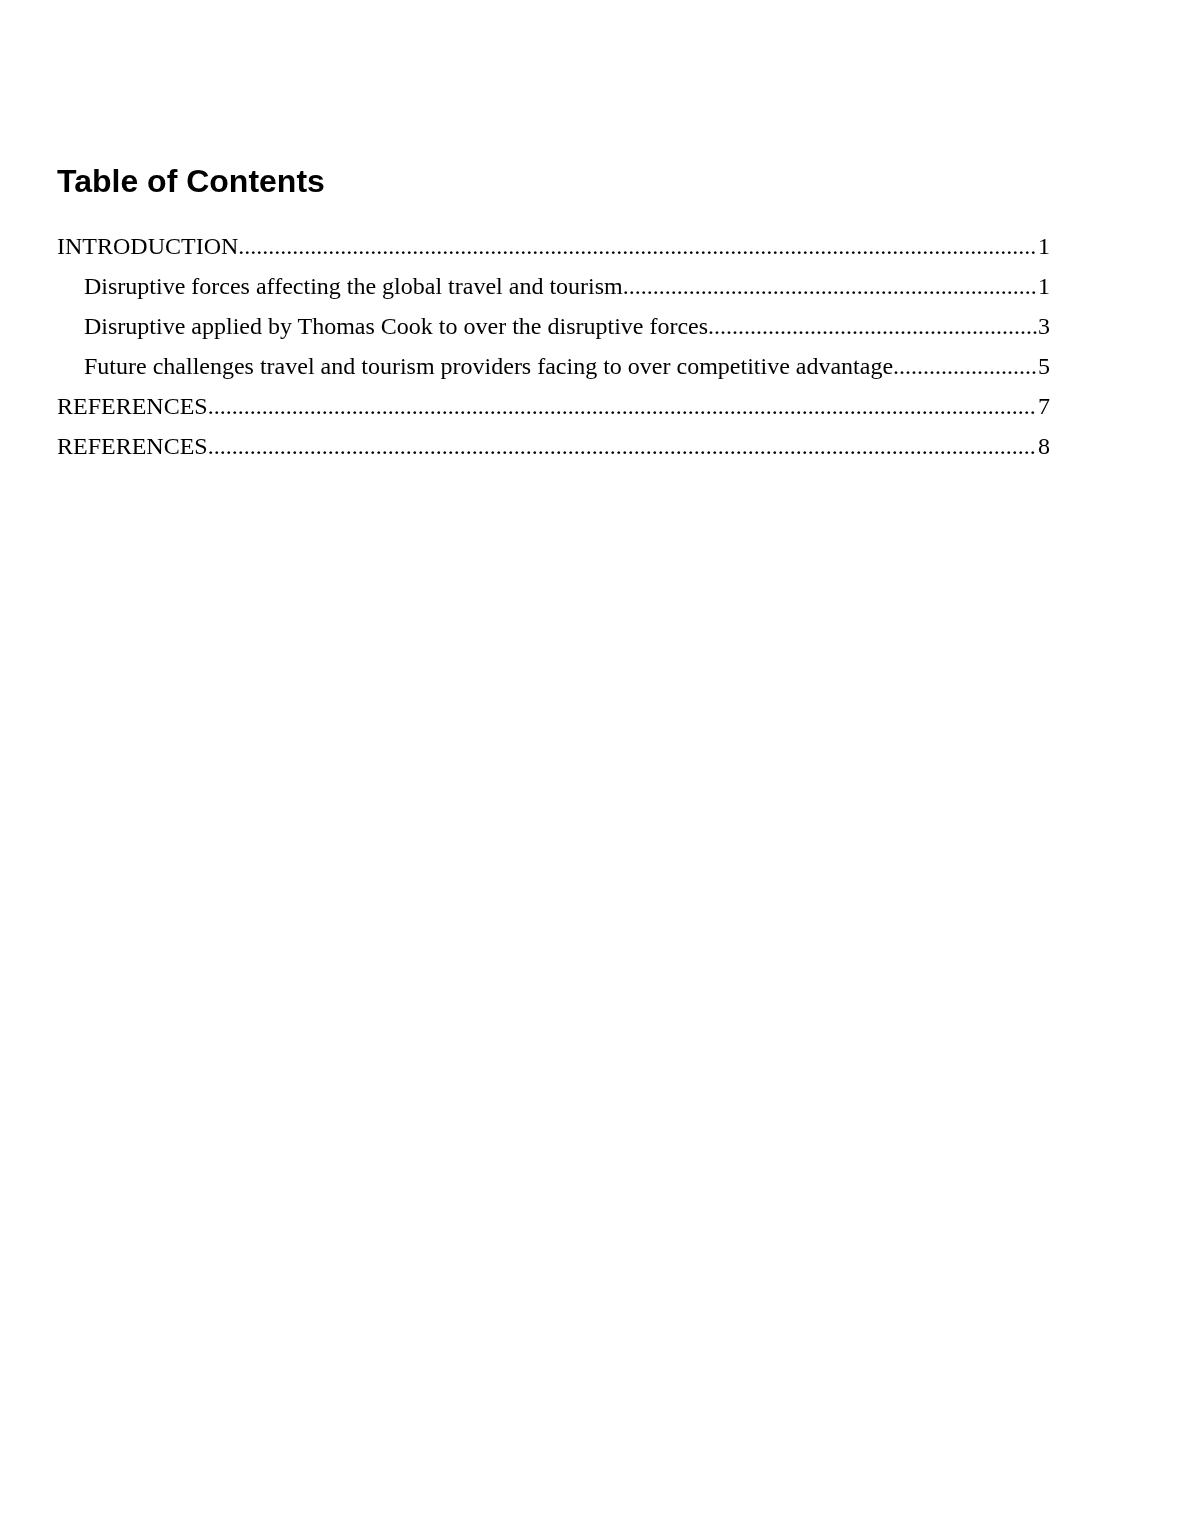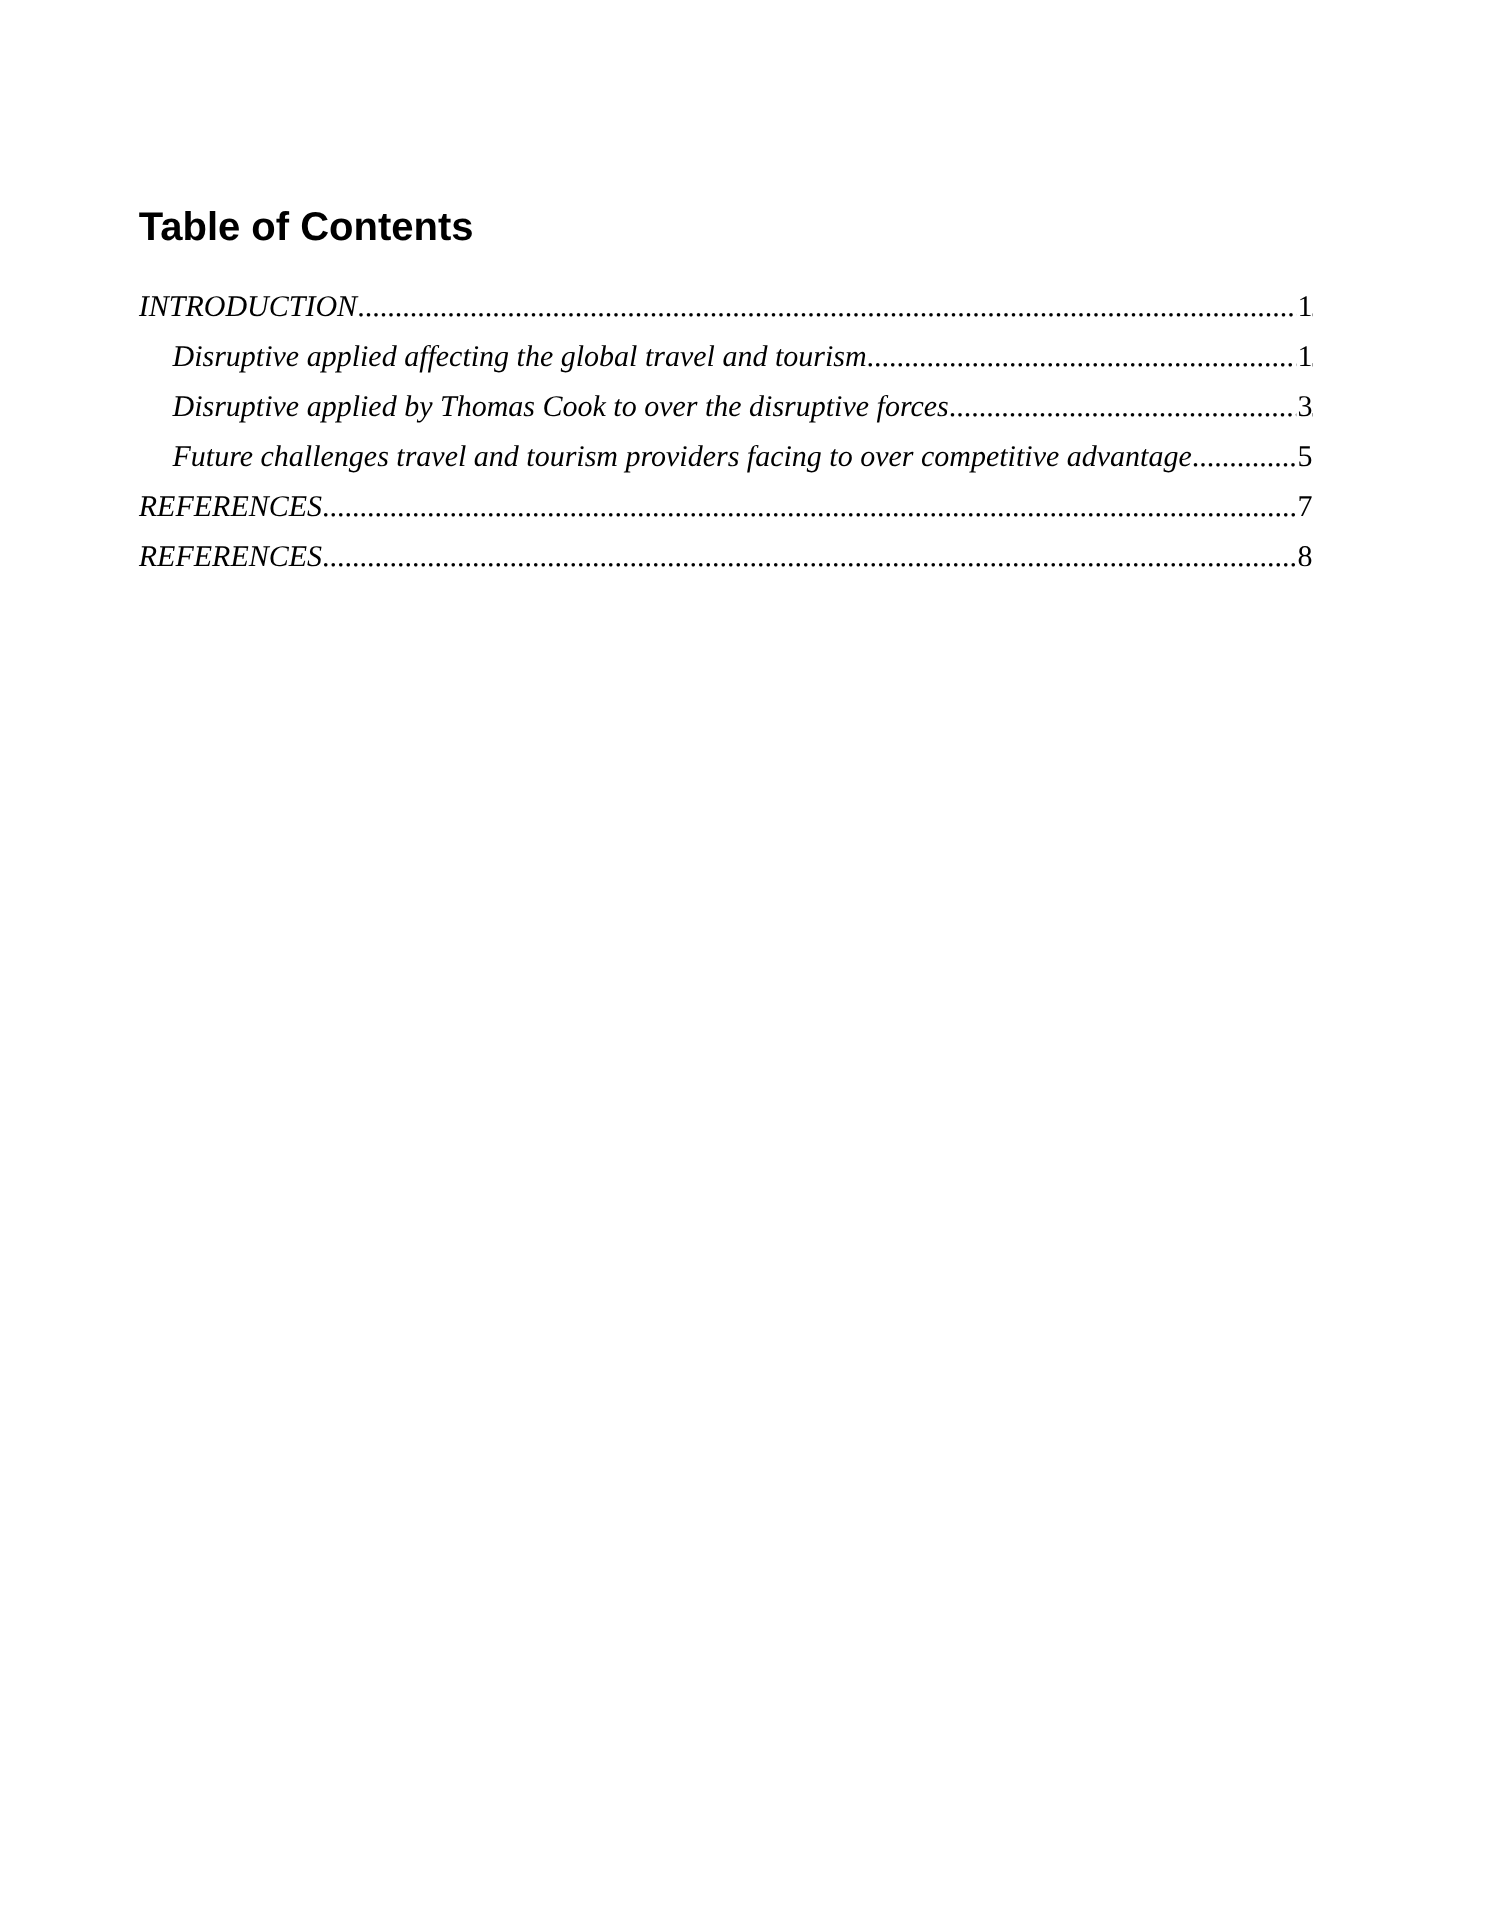"Table of Contents" .page { padding: 163px 140px 0 111px -> 163px 140px 0 57px }
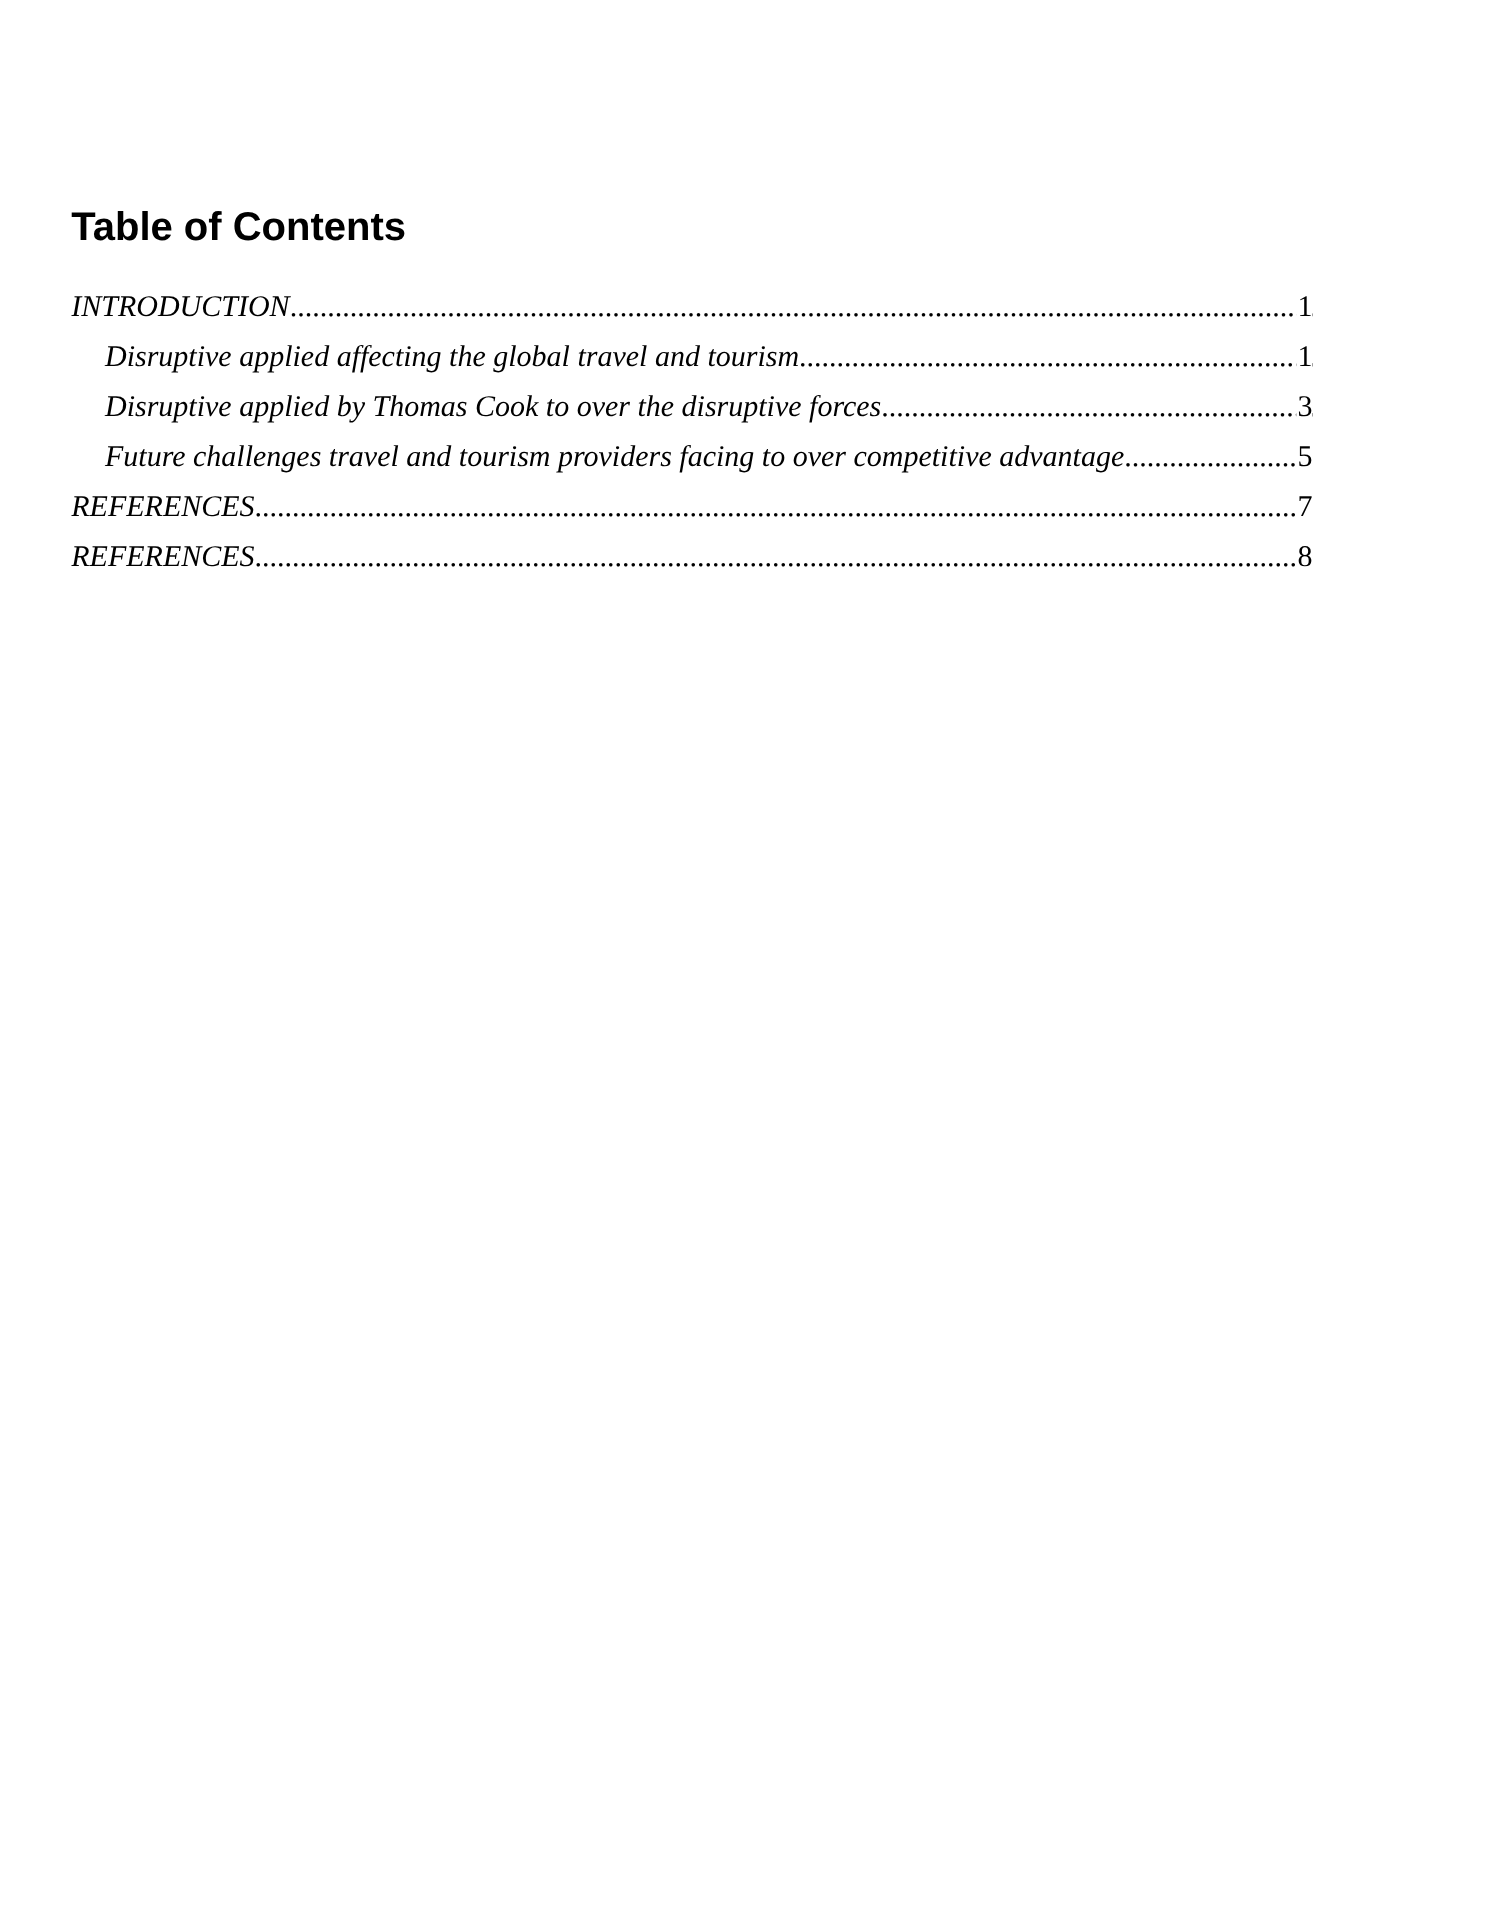"INTRODUCTION" .toc-label { font-style: italic -> none }
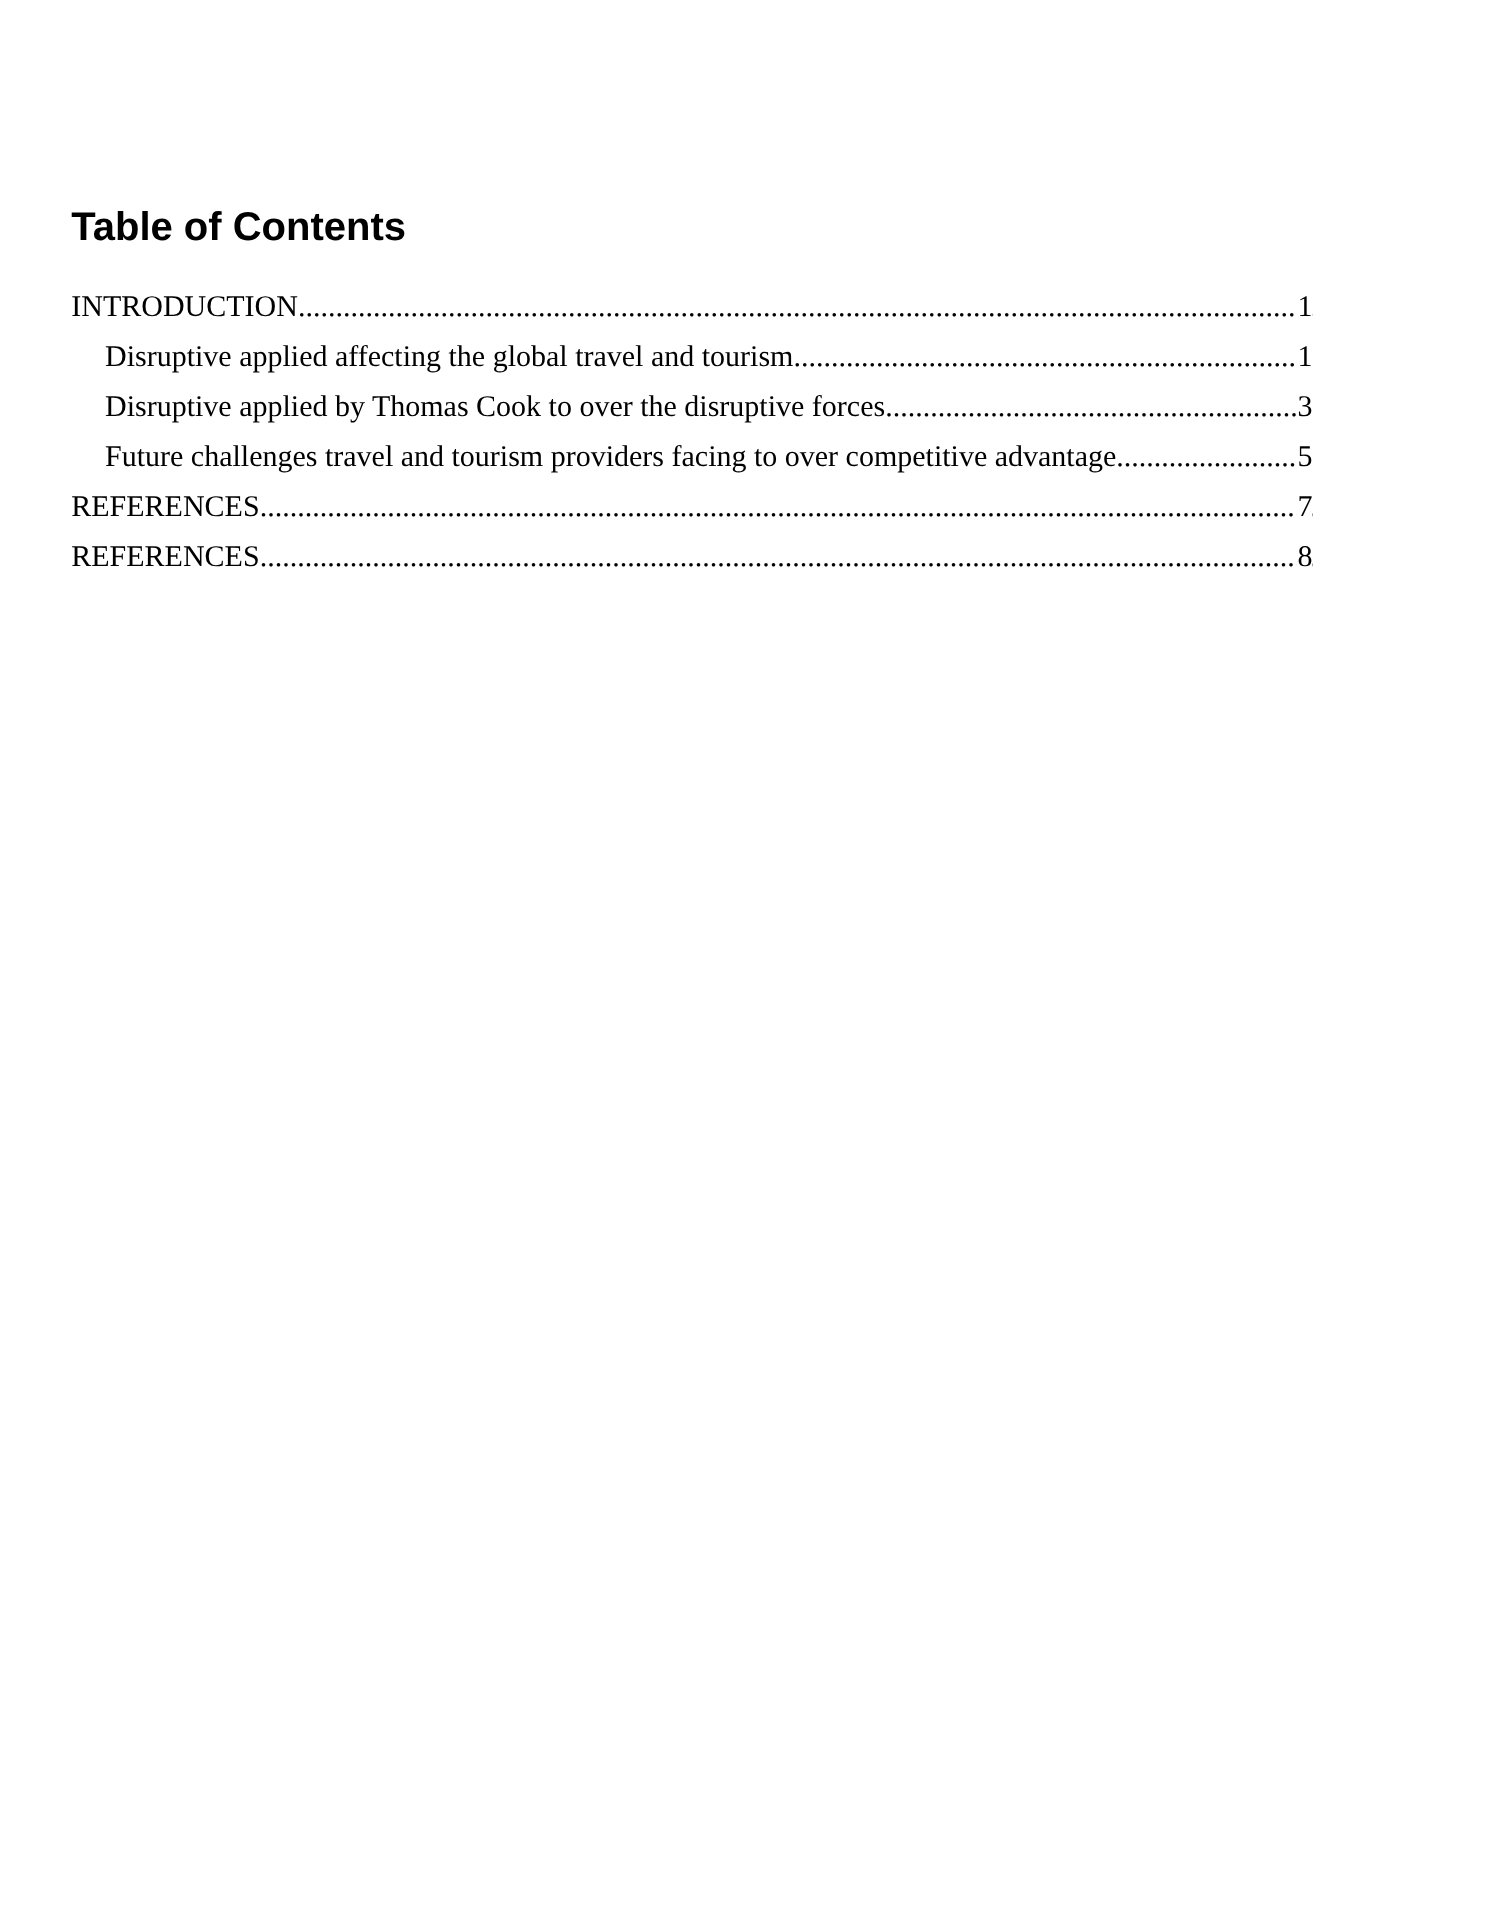"Disruptive applied affecting the global" span.toc-label { text: applied -> forces }
